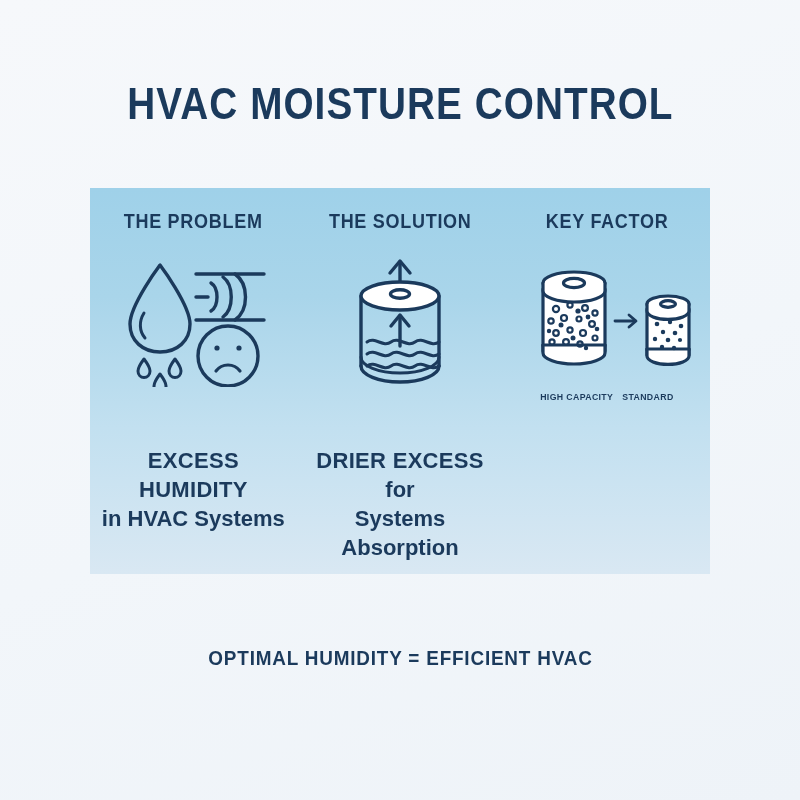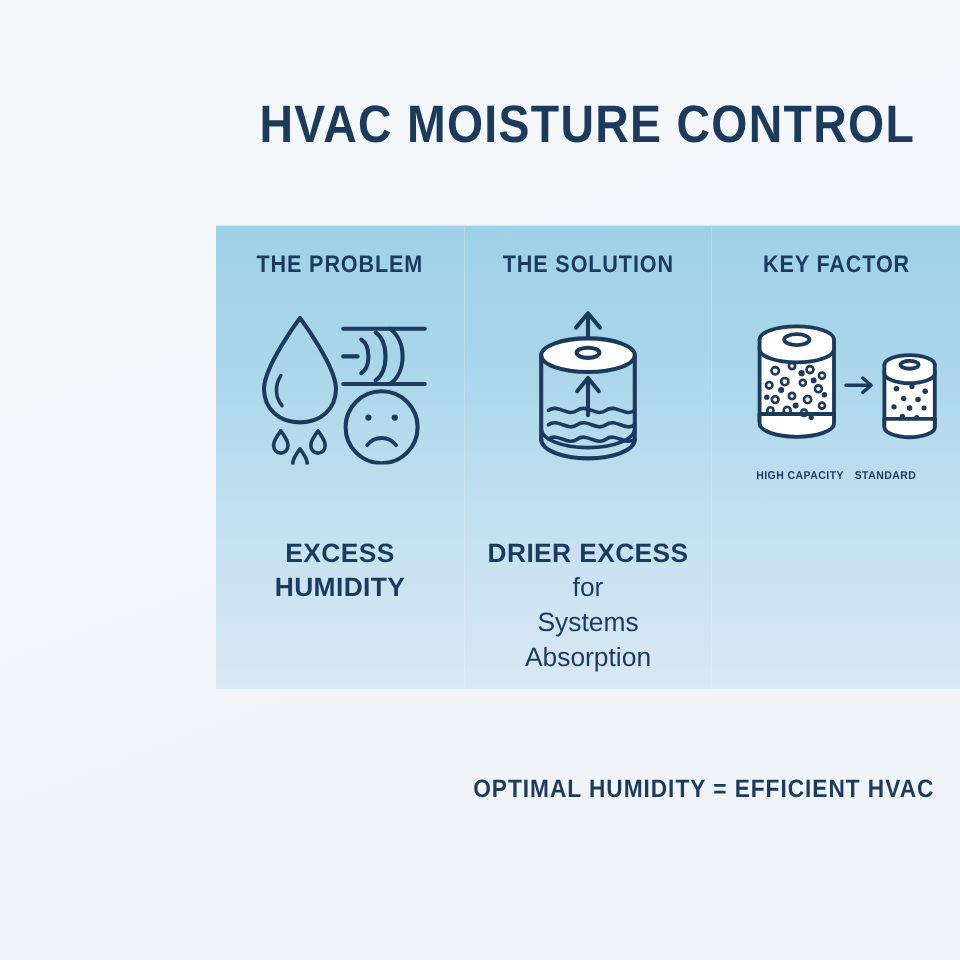"HVAC MOISTURE CONTROL" .poster { align-items: flex-end -> center }
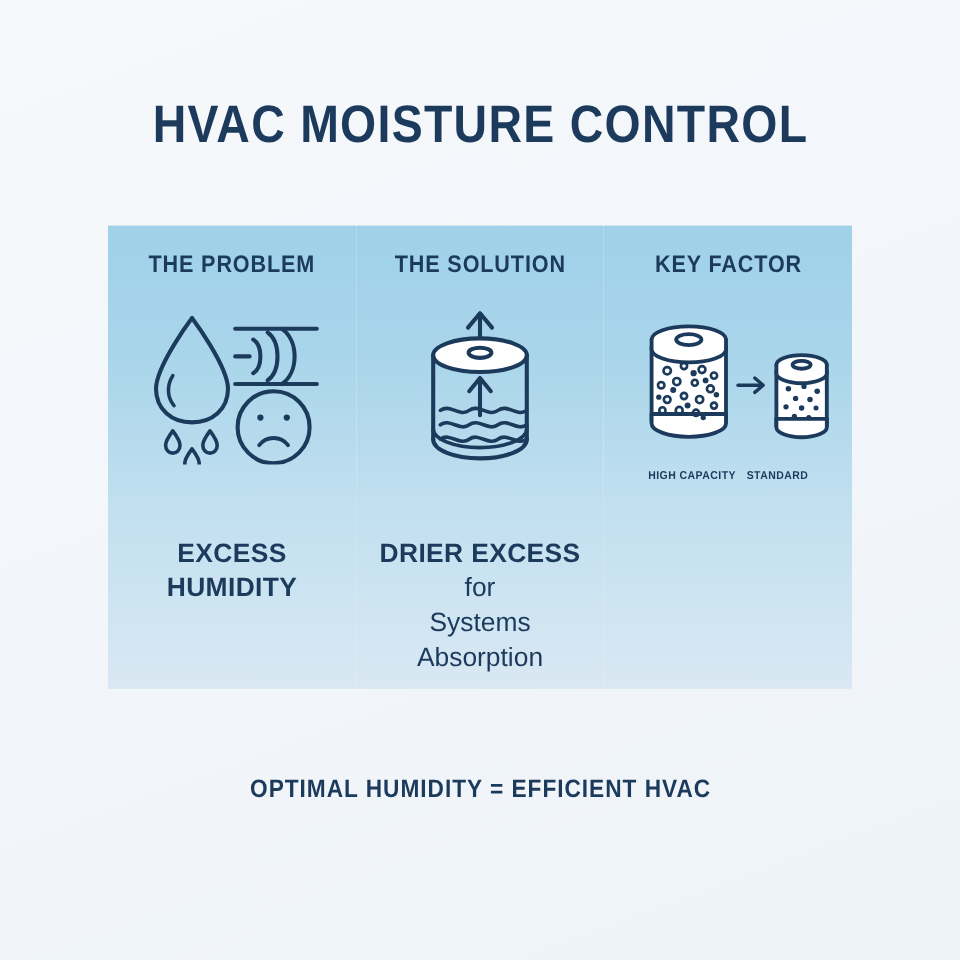"for" .card-caption .light { font-weight: 400 -> 700 }
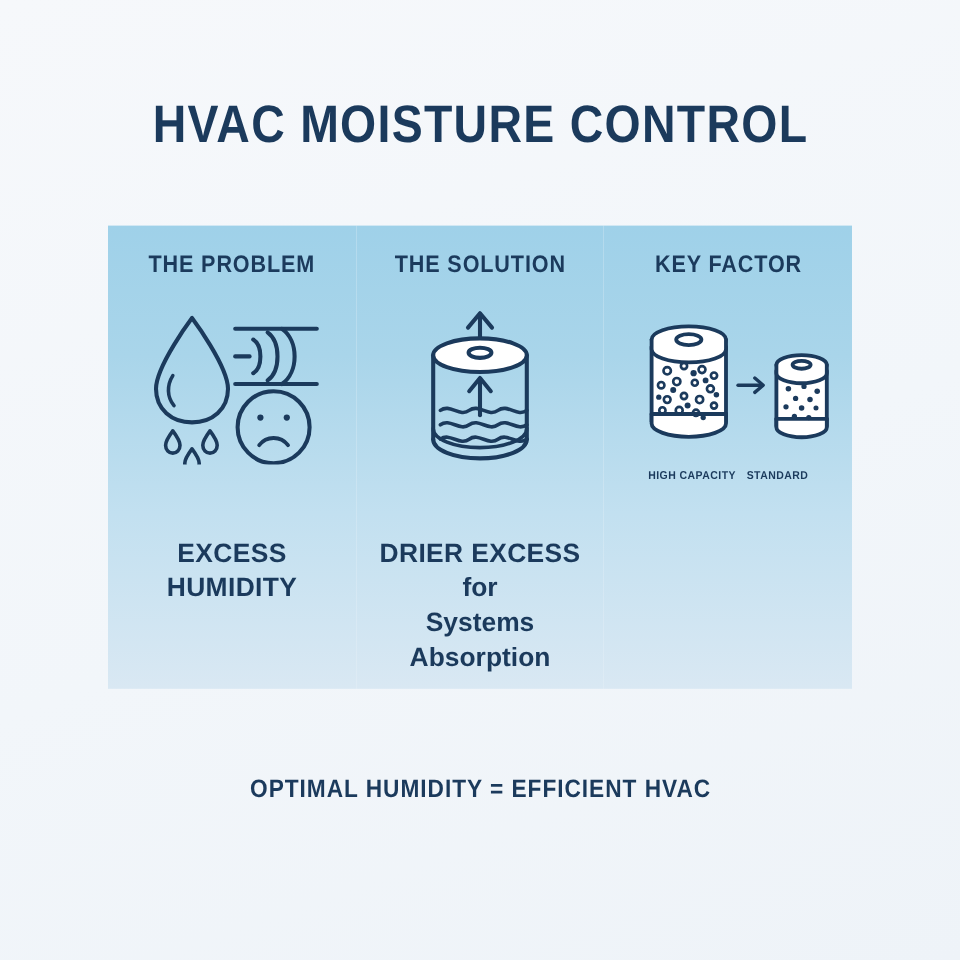"in HVAC Systems" div.light { html: none -> <div>in HVAC Systems</div> }
